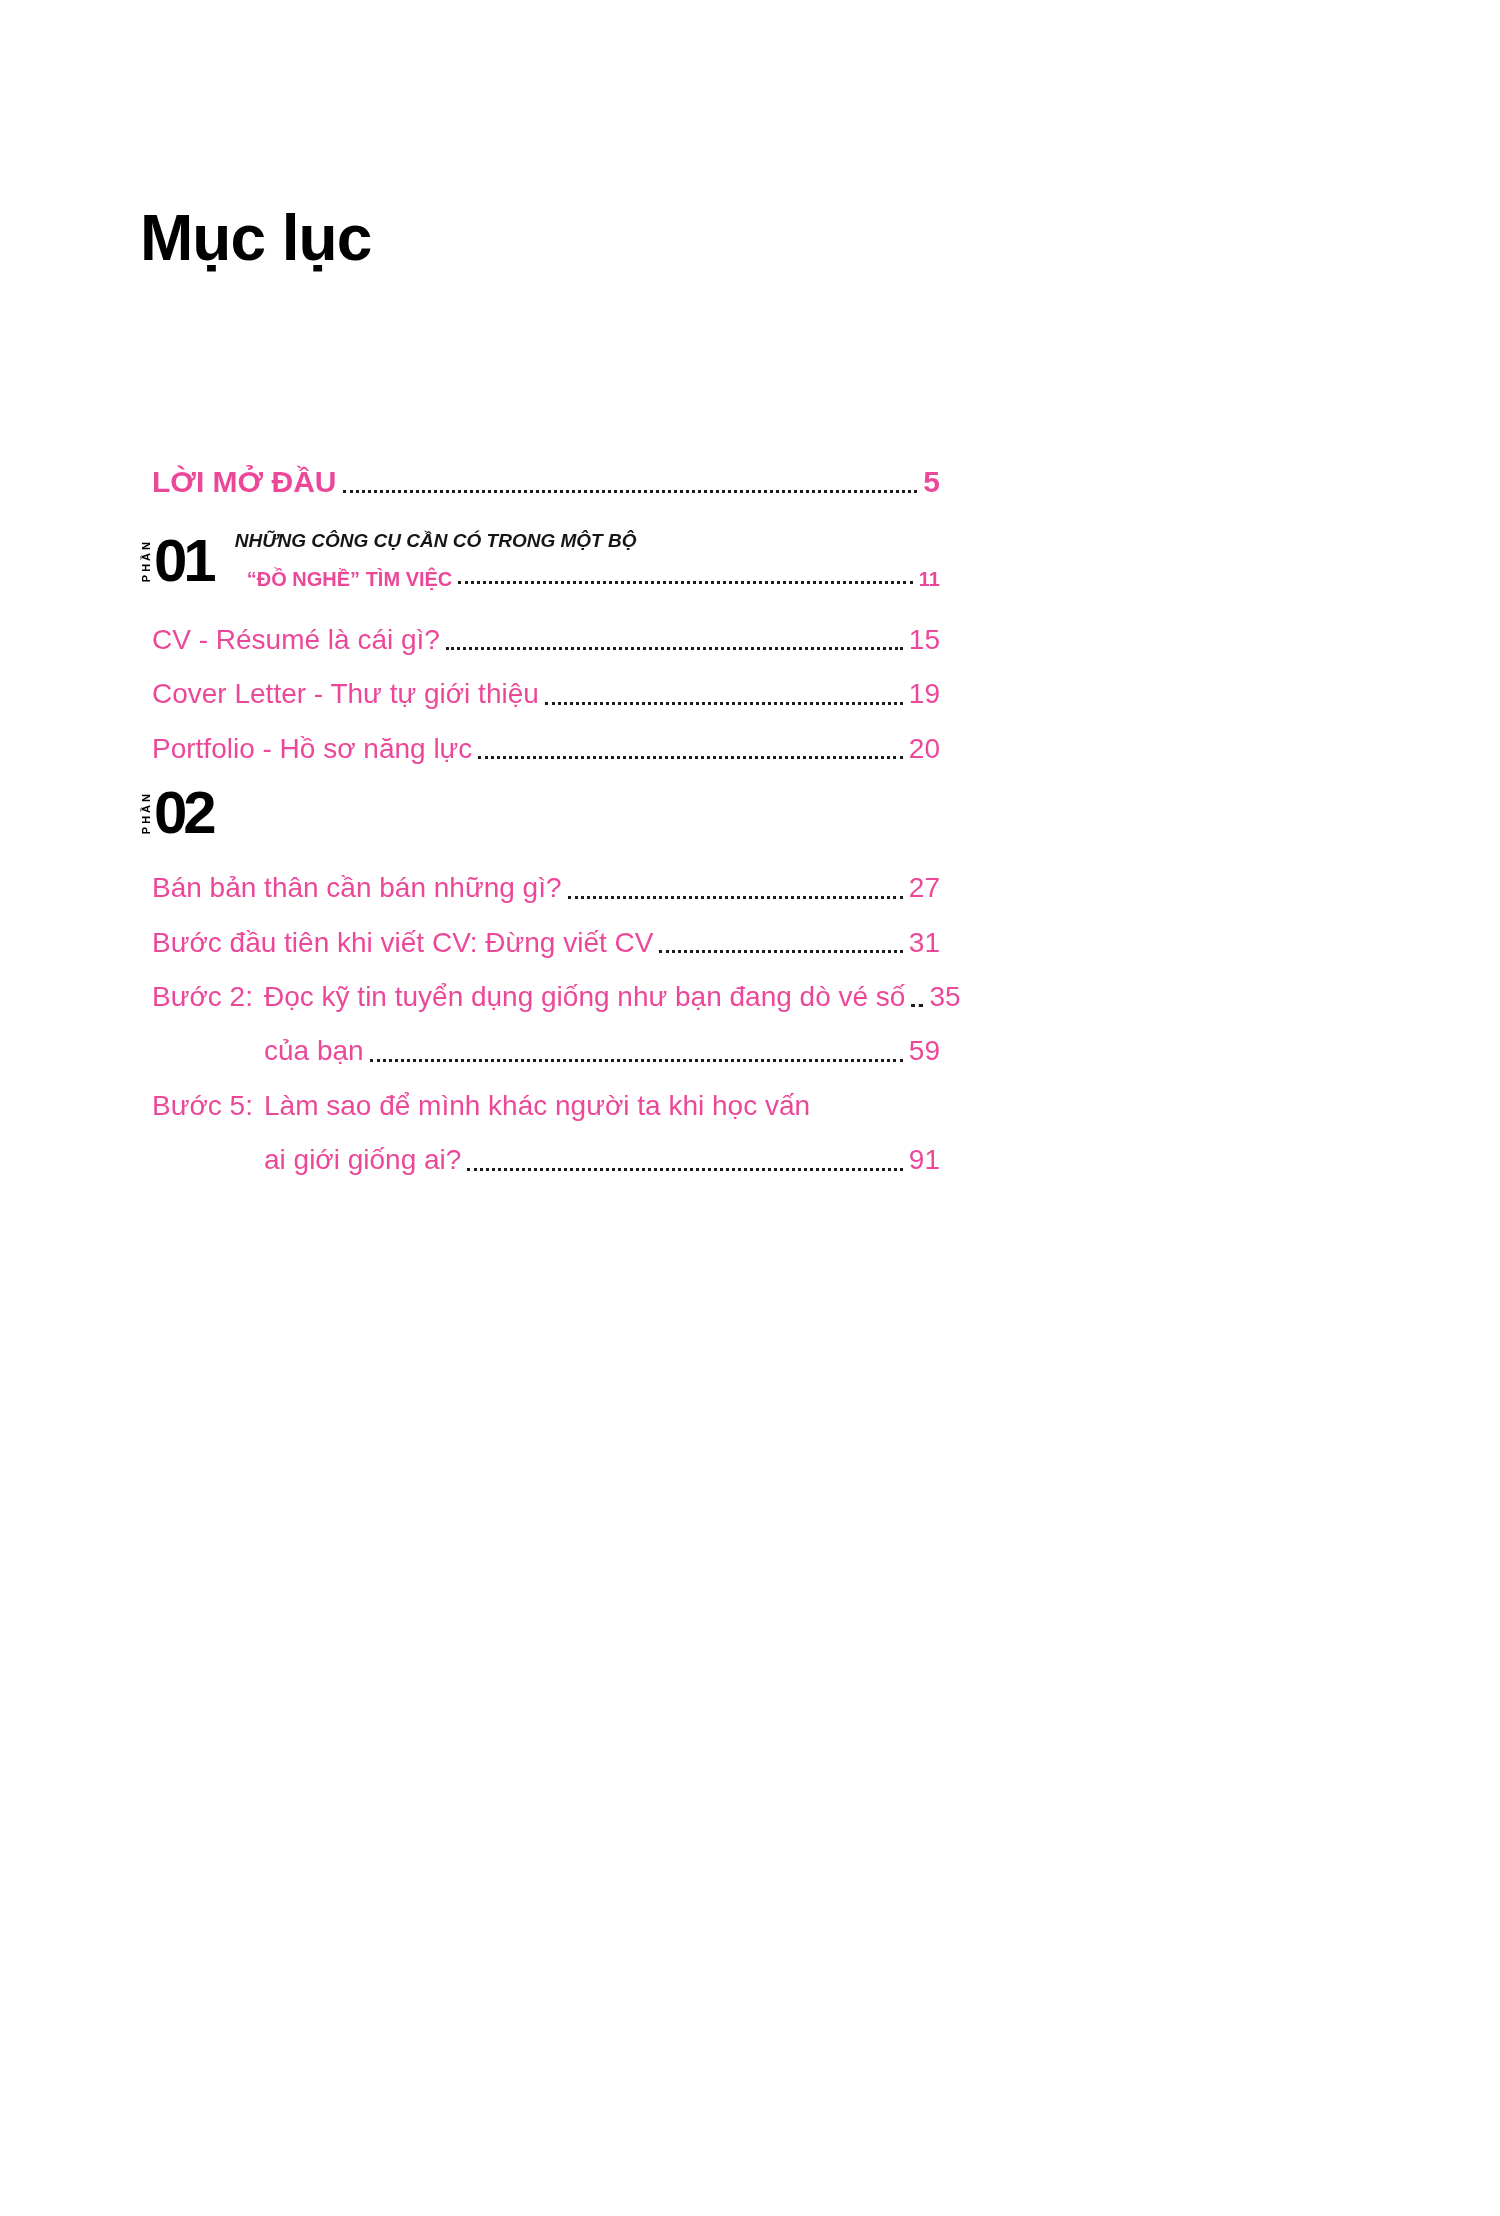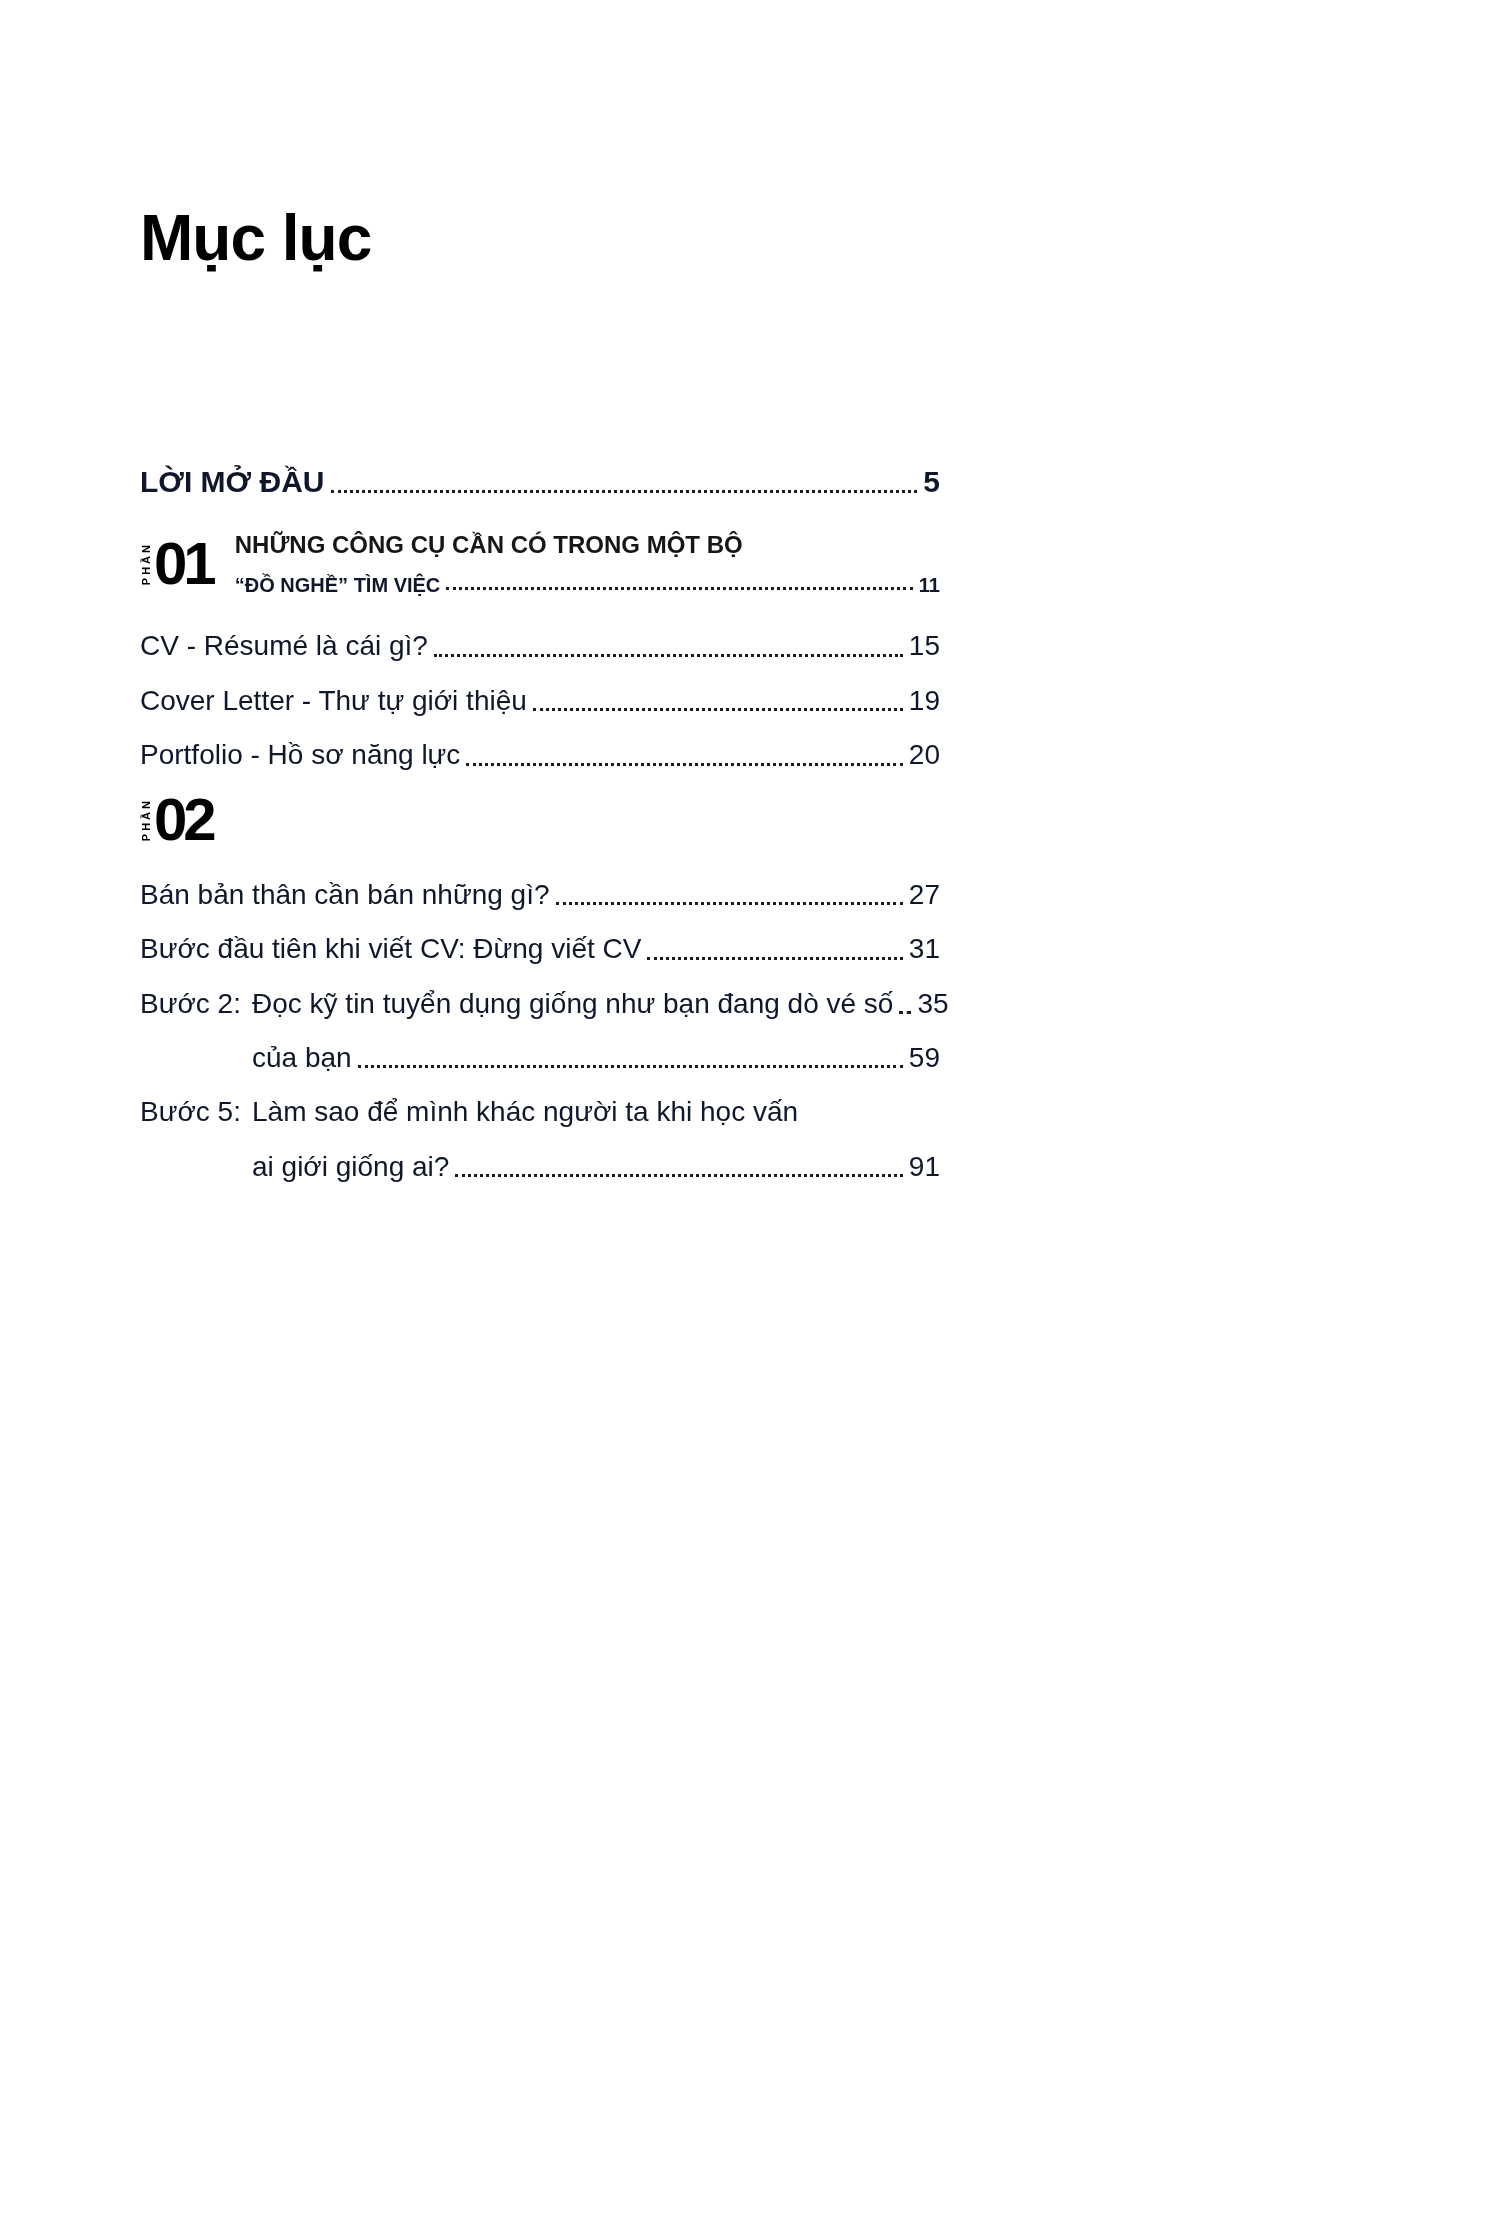"LỜI MỞ ĐẦU" .row { color: #0f172a -> #ec4899; margin-left: none -> 12px }
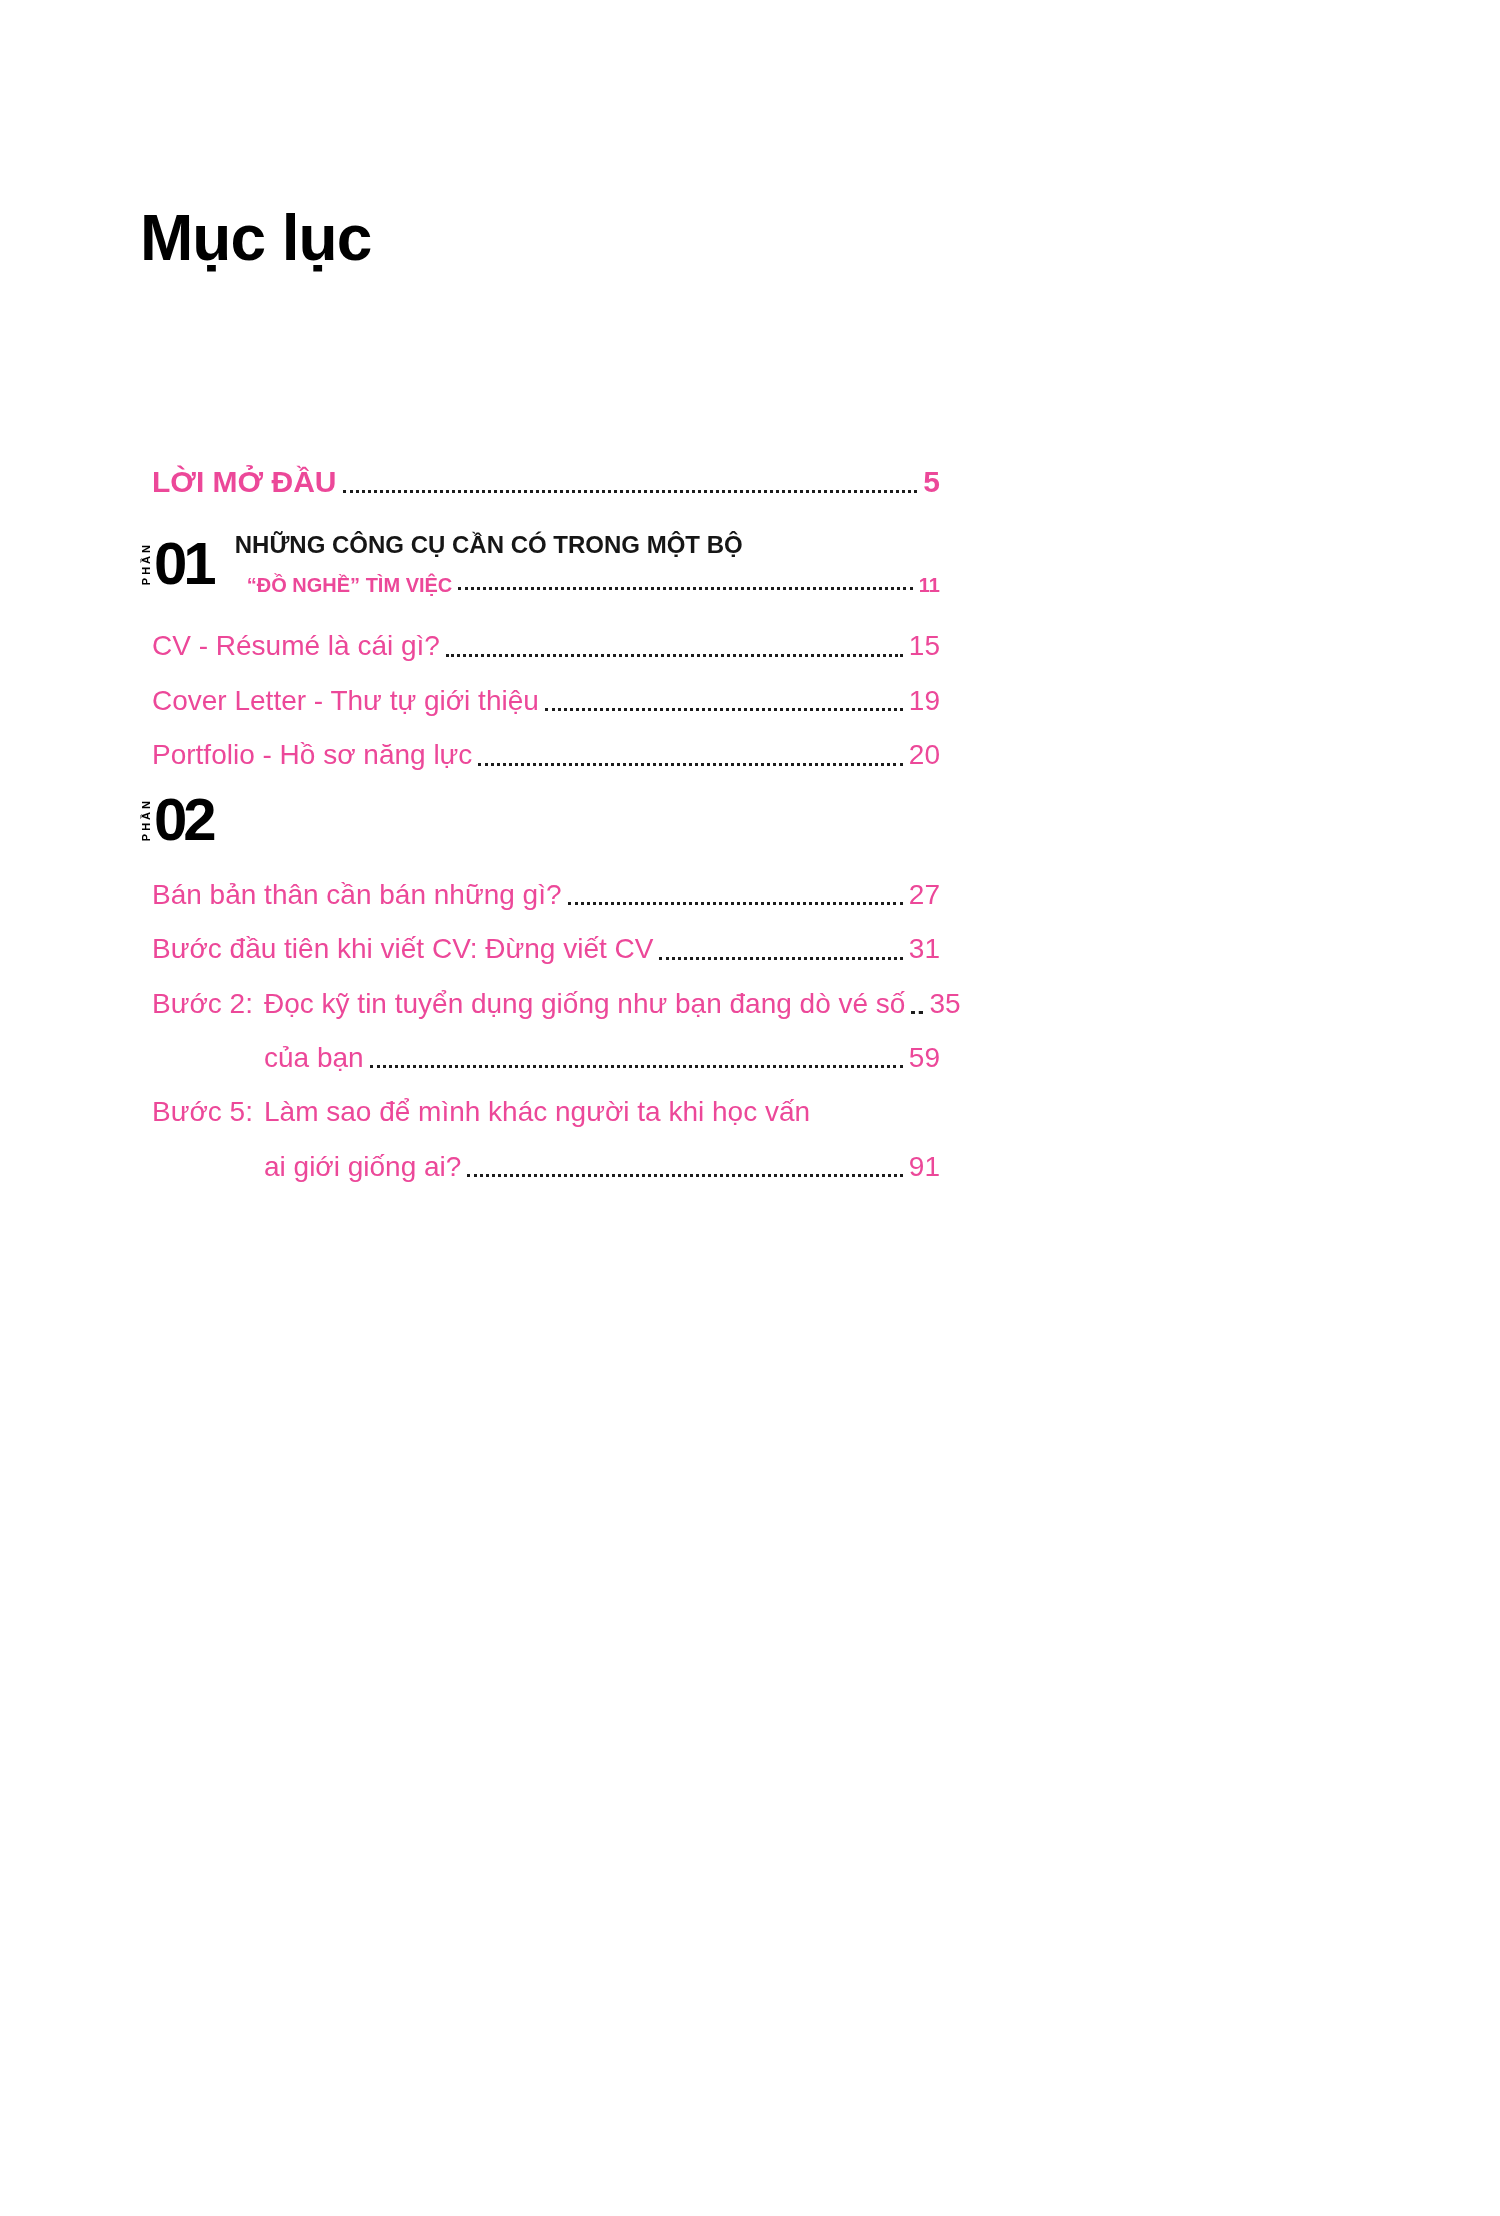"NHỮNG CÔNG CỤ CẦN CÓ" .part-titles .line1 { font-size: 24px -> 19px; font-style: none -> italic }
